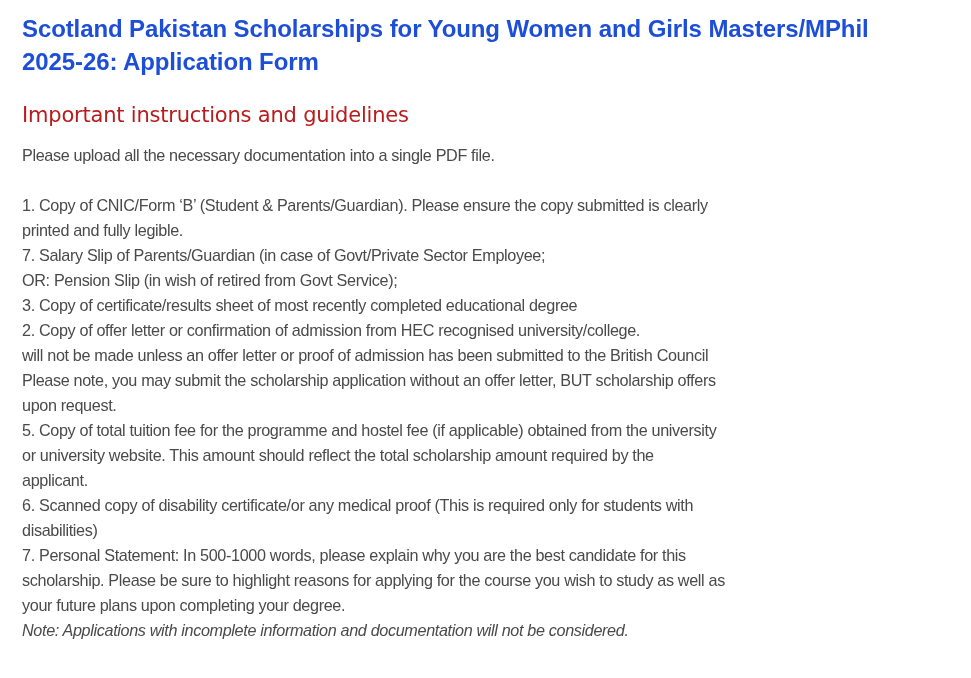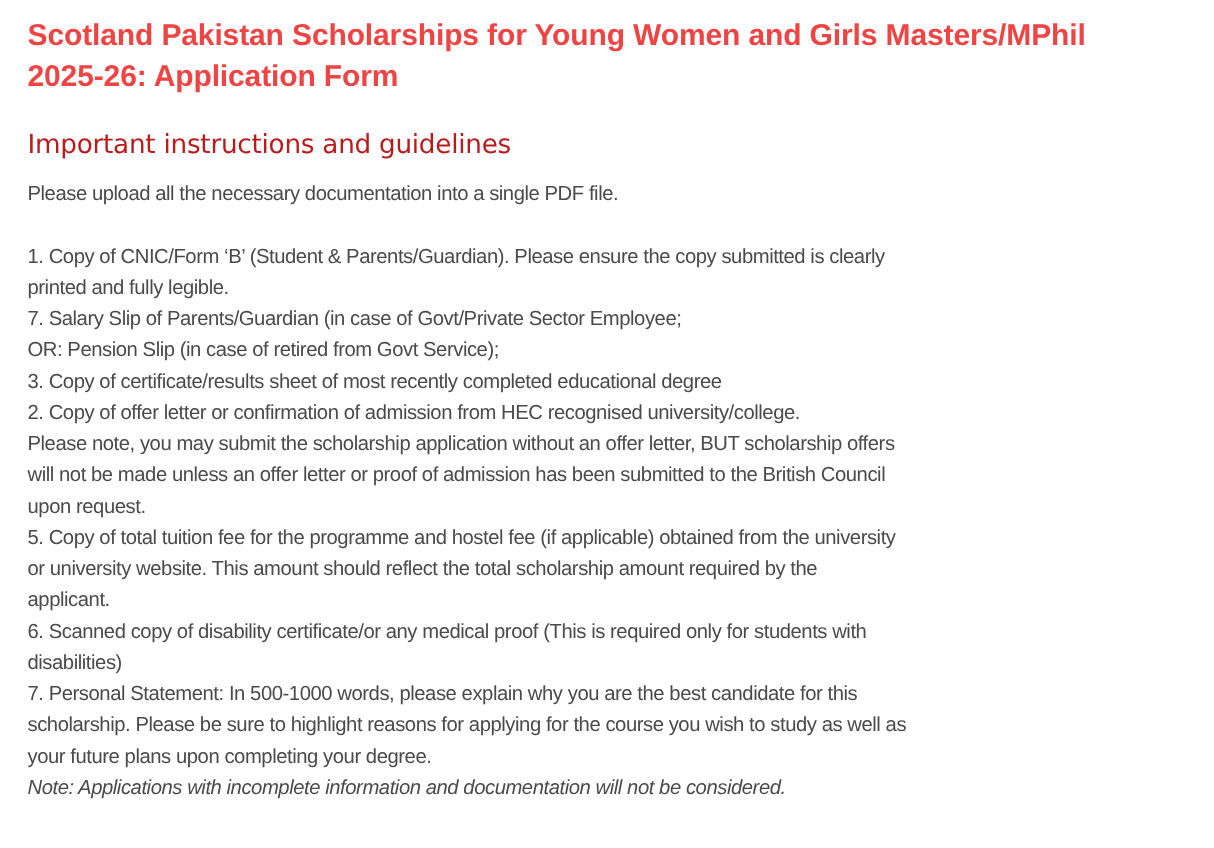"Scotland Pakistan Scholarships for Young" .title { color: #ef4444 -> #1d4ed8 }
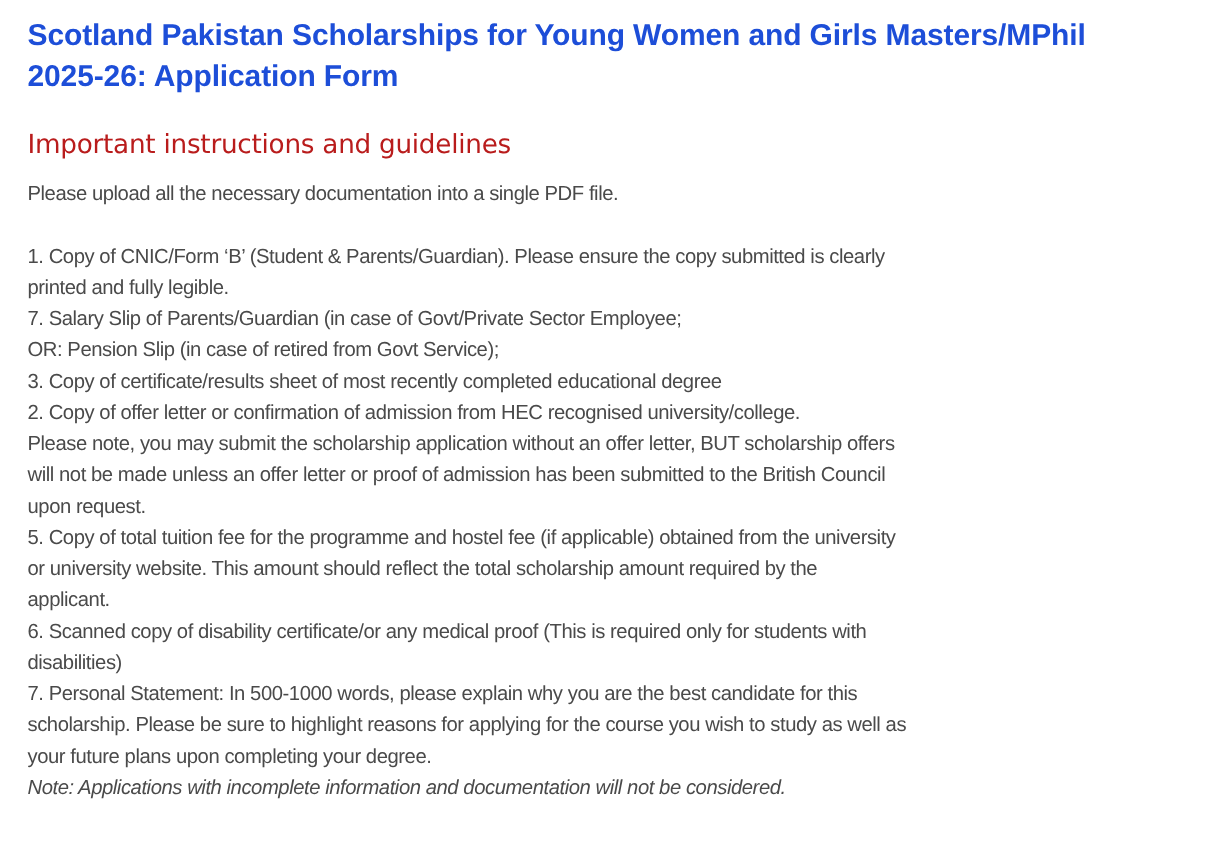"OR: Pension Slip (in case" span.line { text: case -> wish }
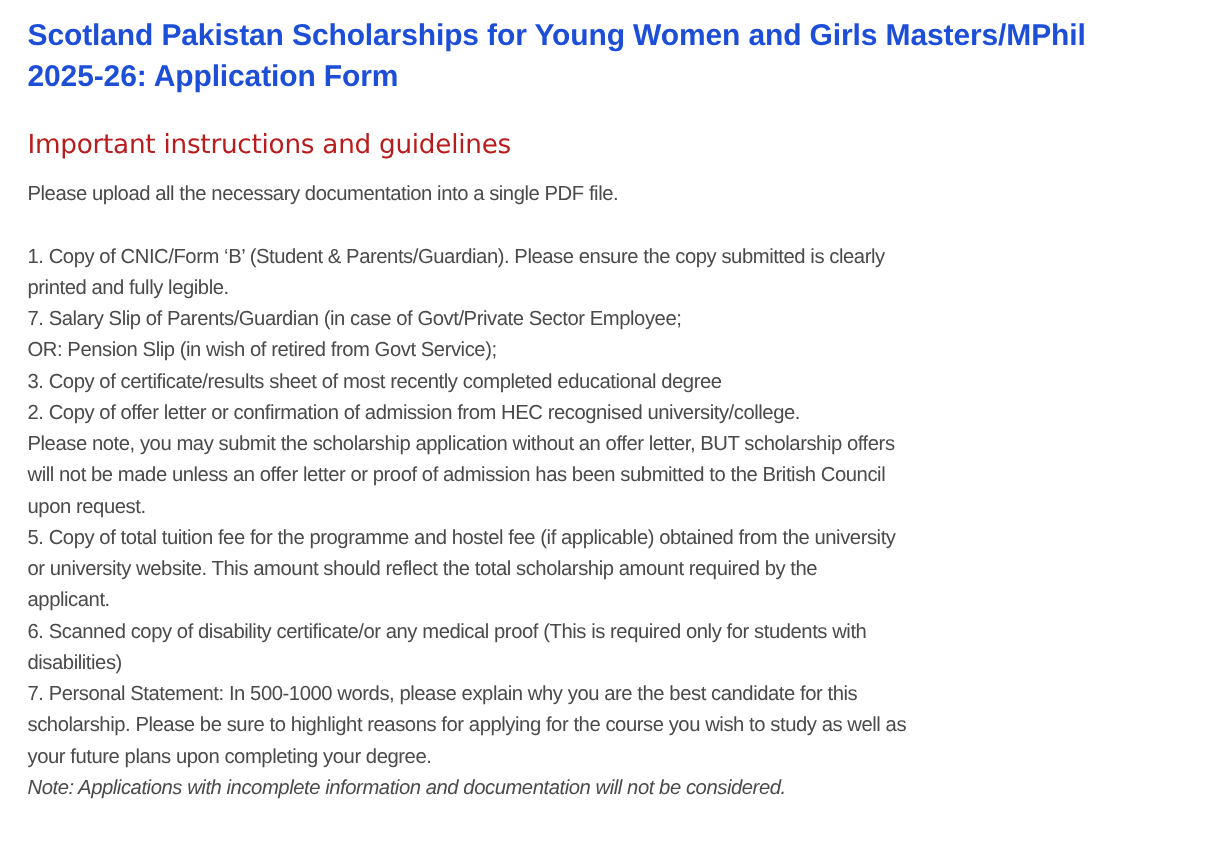"Please note, you may submit" span.line { order: before "will not be made unless" -> after "will not be made unless" }
